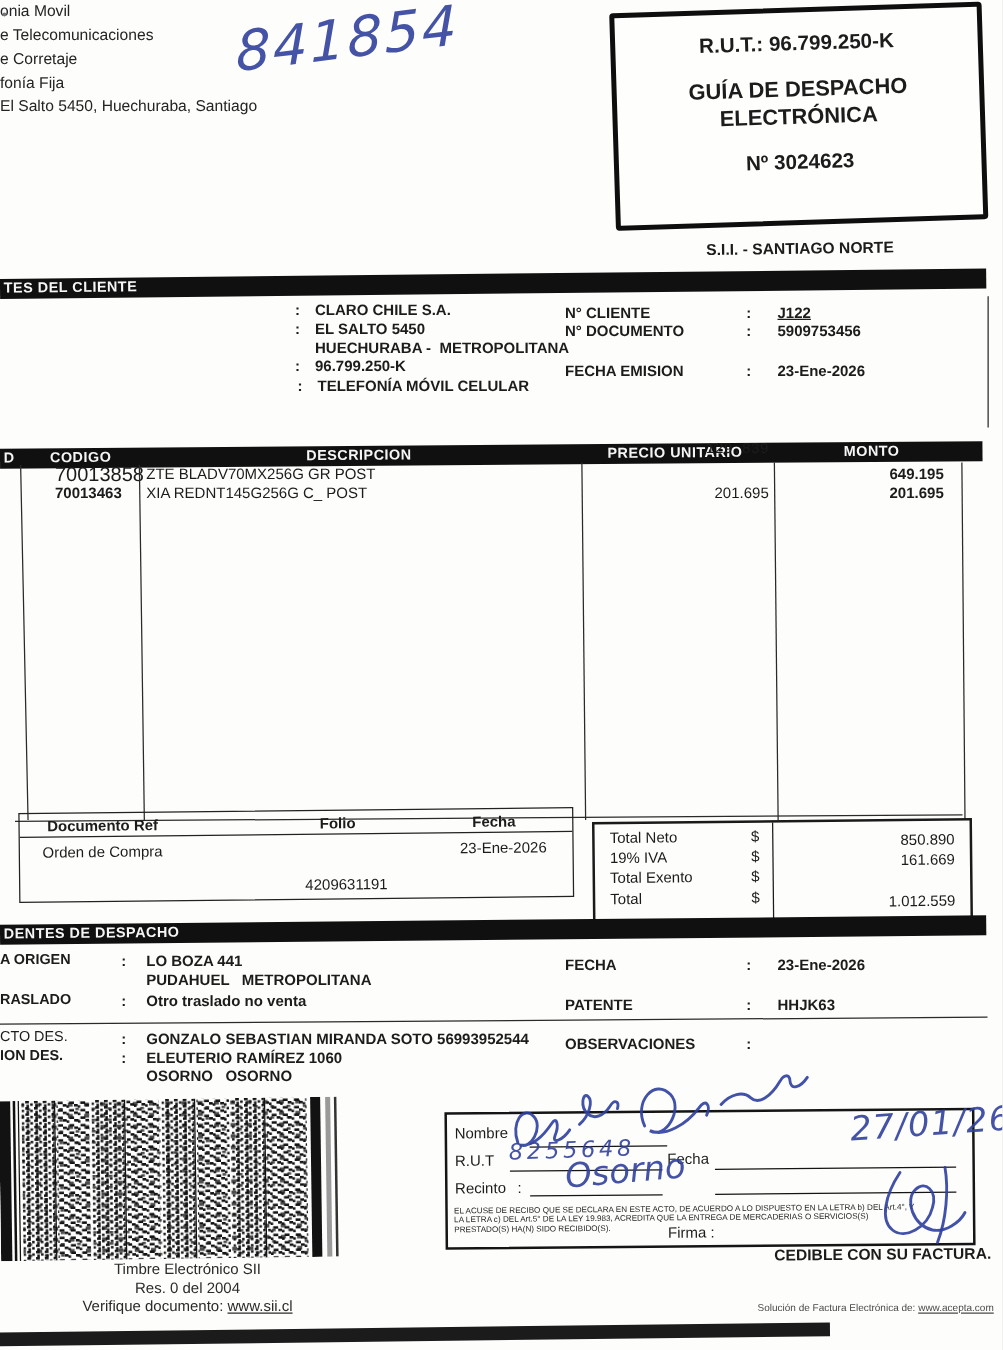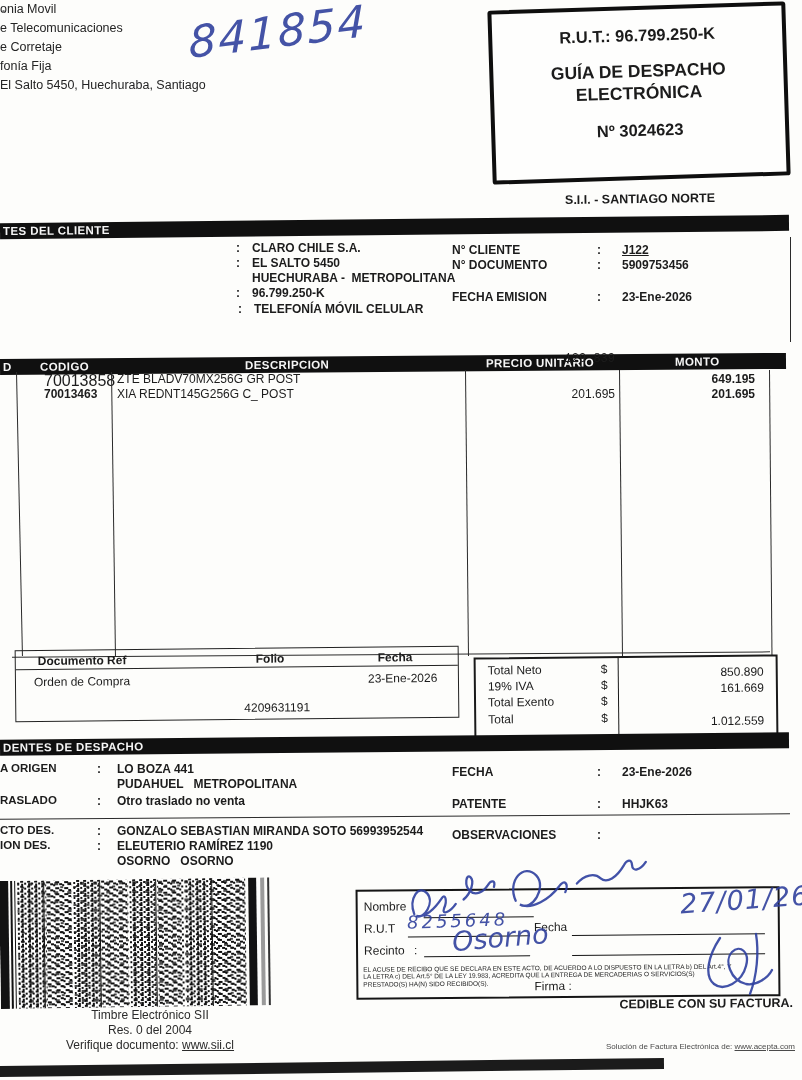"CTO DES." div.abs { font-weight: bold -> normal }
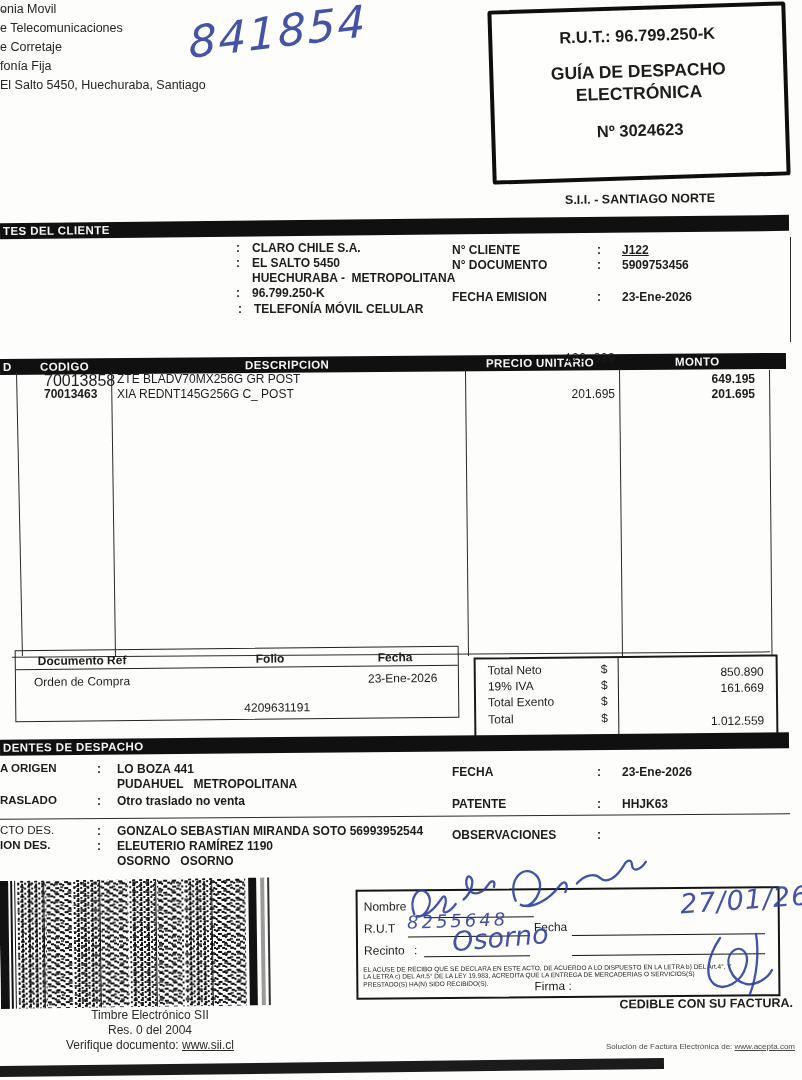"ELEUTERIO RAMÍREZ 1190" div.abs { text: 1190 -> 1060 }
